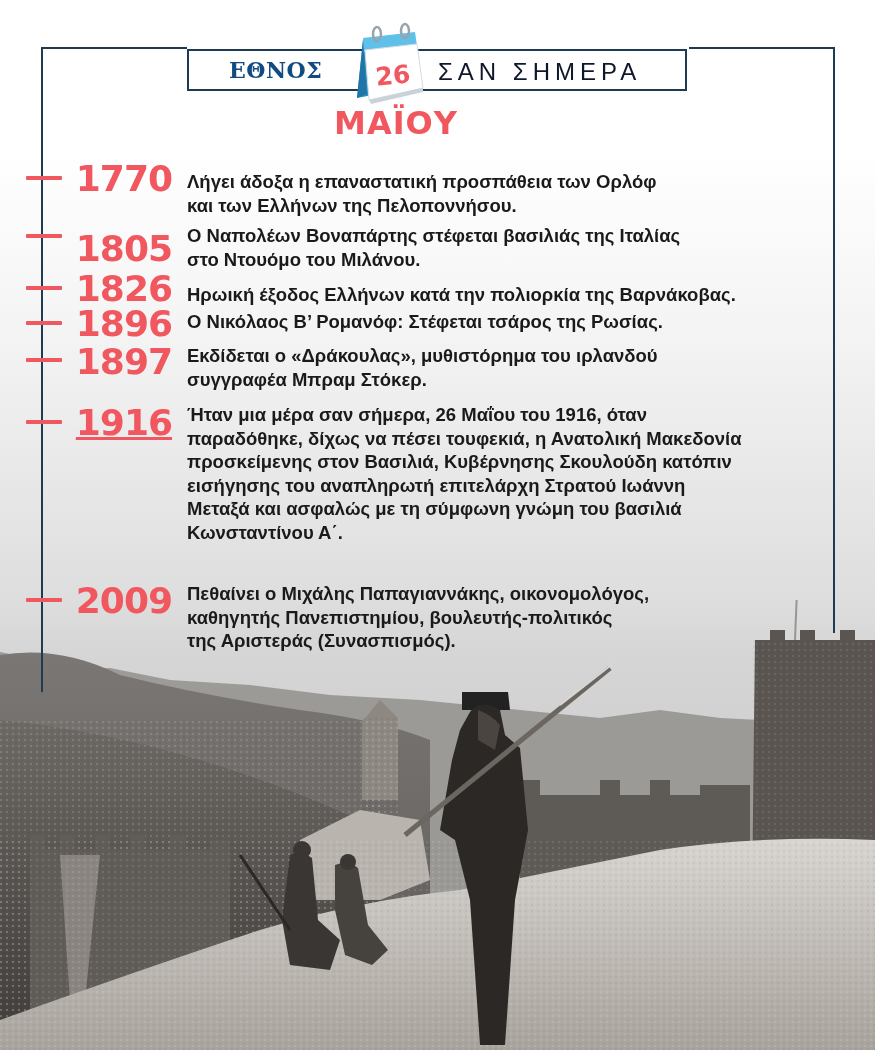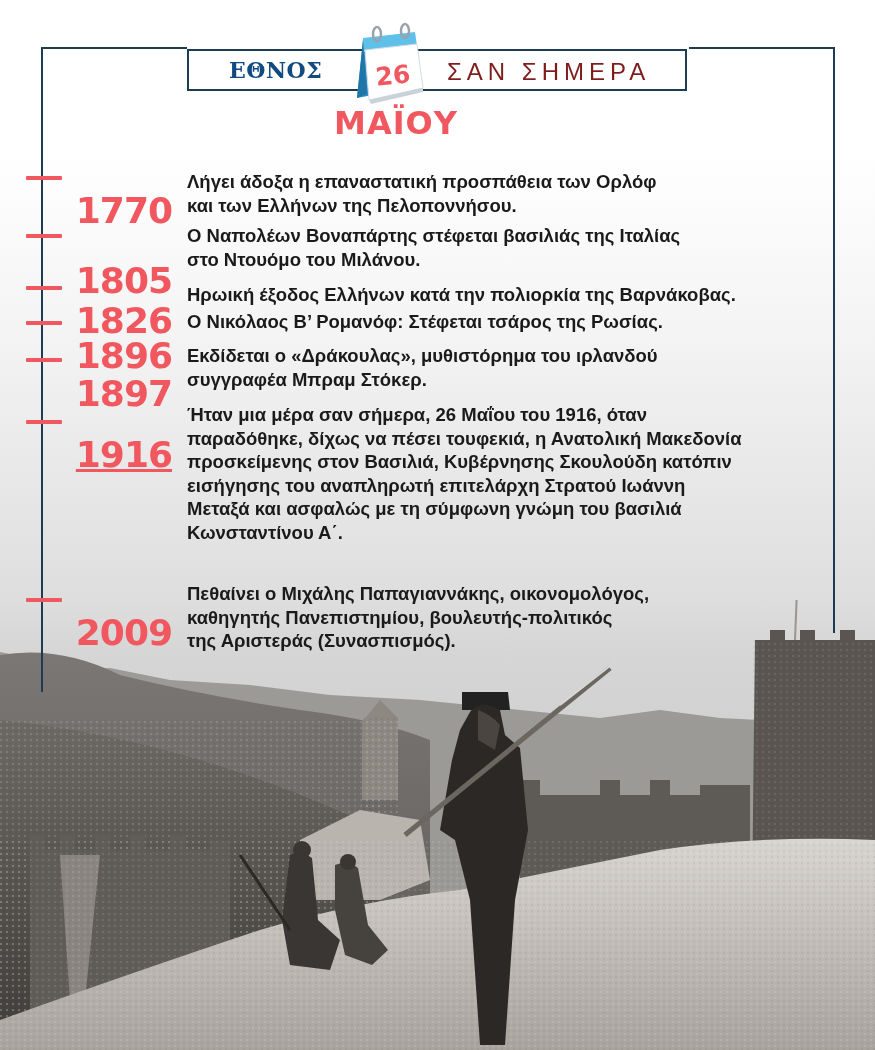"ΣΑΝ ΣΗΜΕΡΑ" .tagline { color: #7f1d1d -> #0f172a; left: 258px -> 249px }
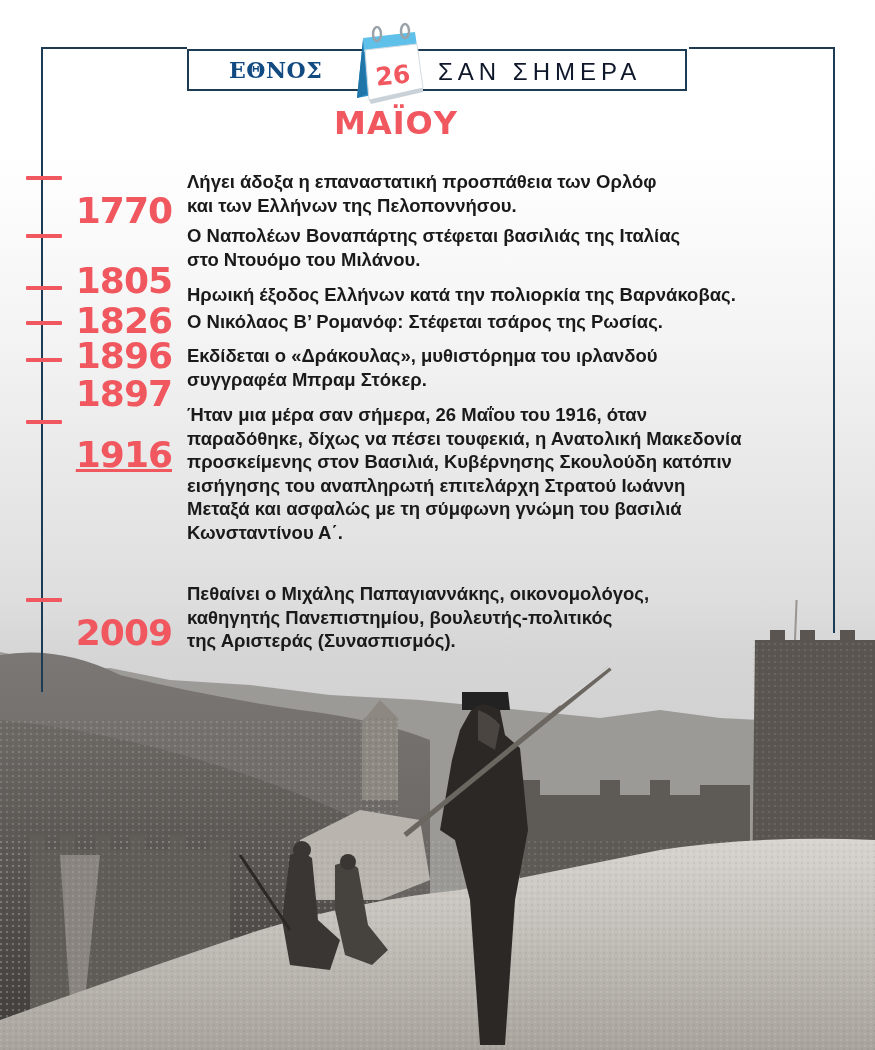"1770" .year { margin-top: 32px -> none }
